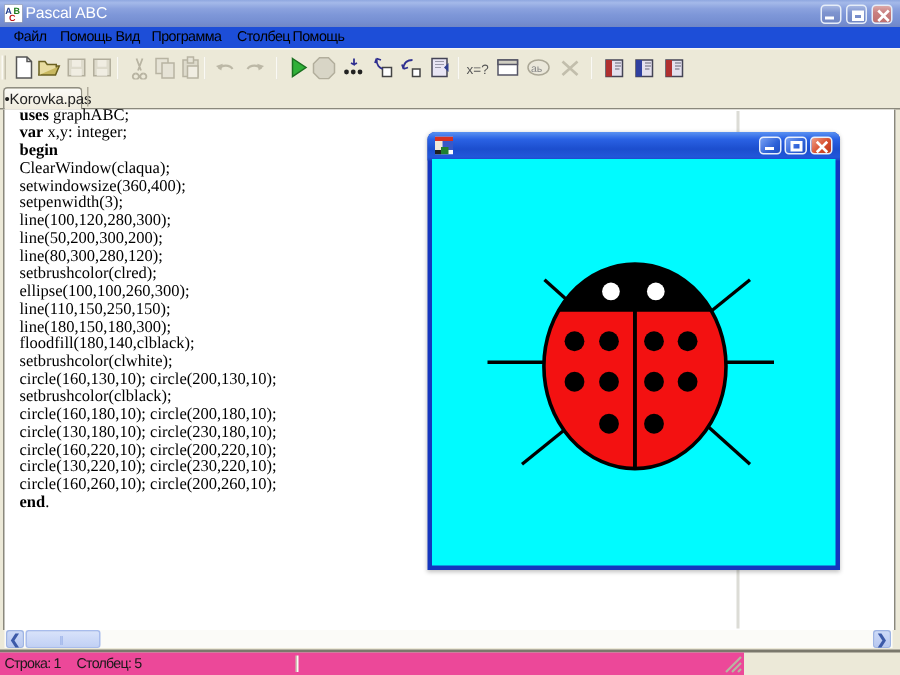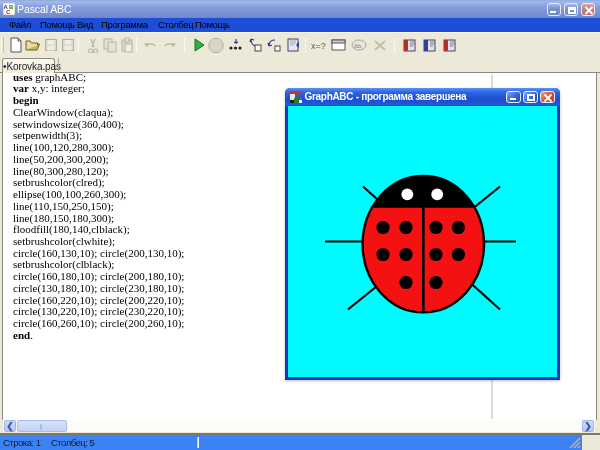"GraphABC - программа завершена" div { html: <div>GraphABC - программа завершена</div> -> none }
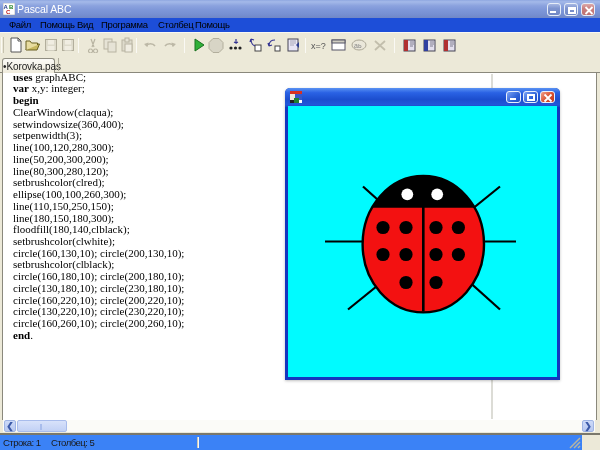"Строка: 1" #statusbar { background: #3b82f6 -> #ec4899; width: 582px -> 496px }
